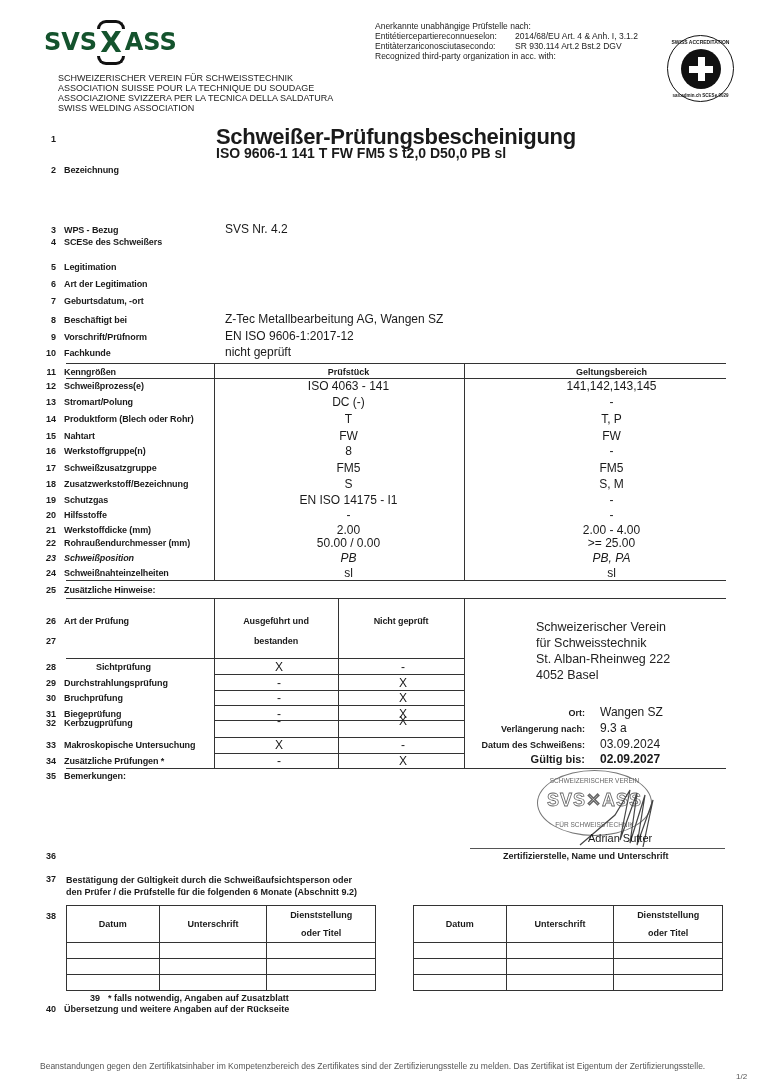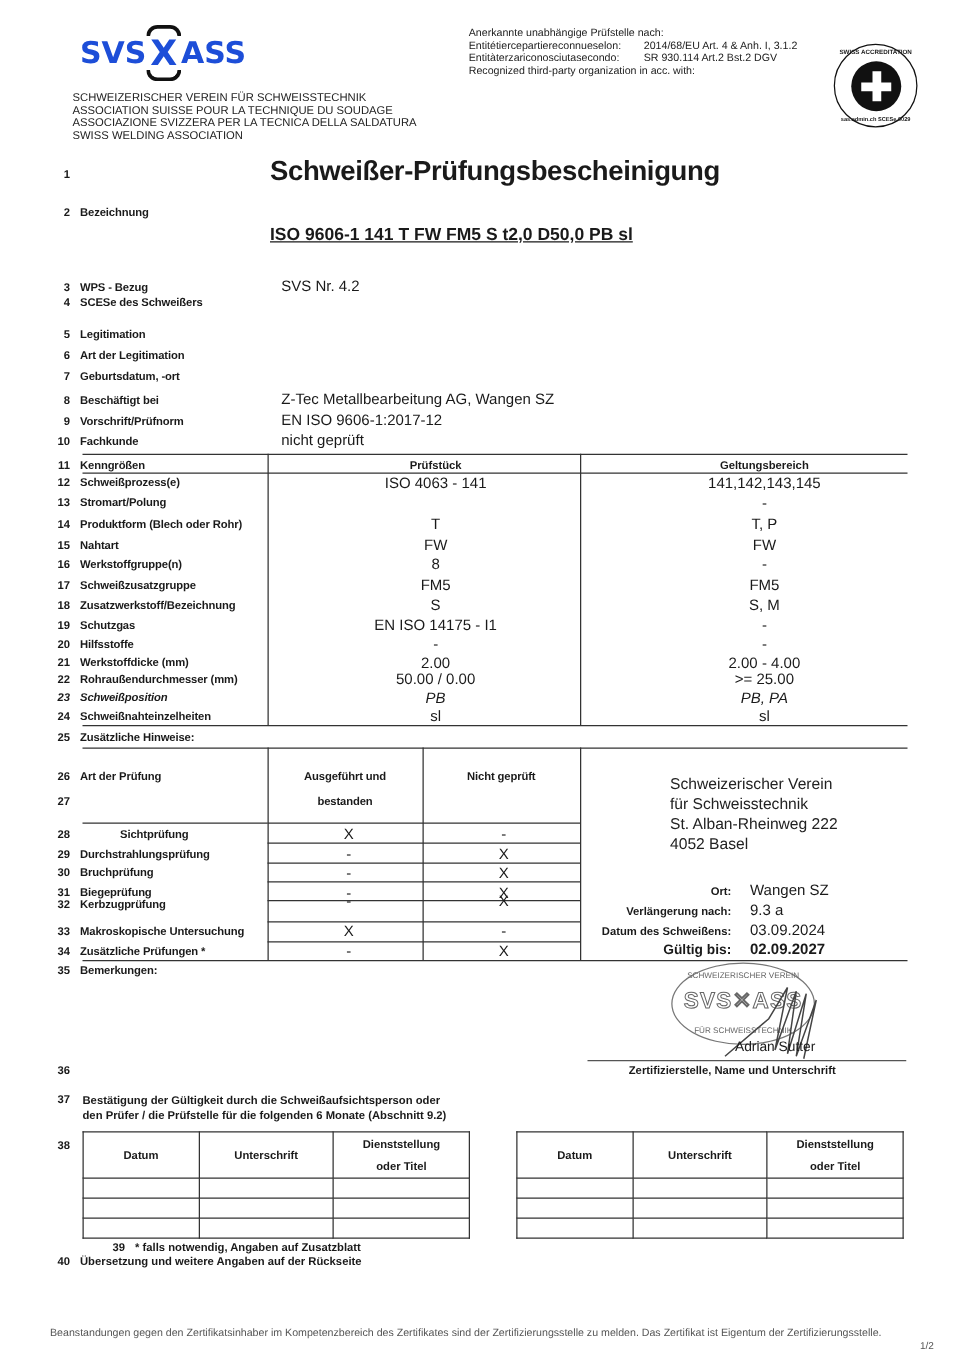"SVS" .logo { color: #1d4ed8 -> #14532d; left: 64px -> 44px }
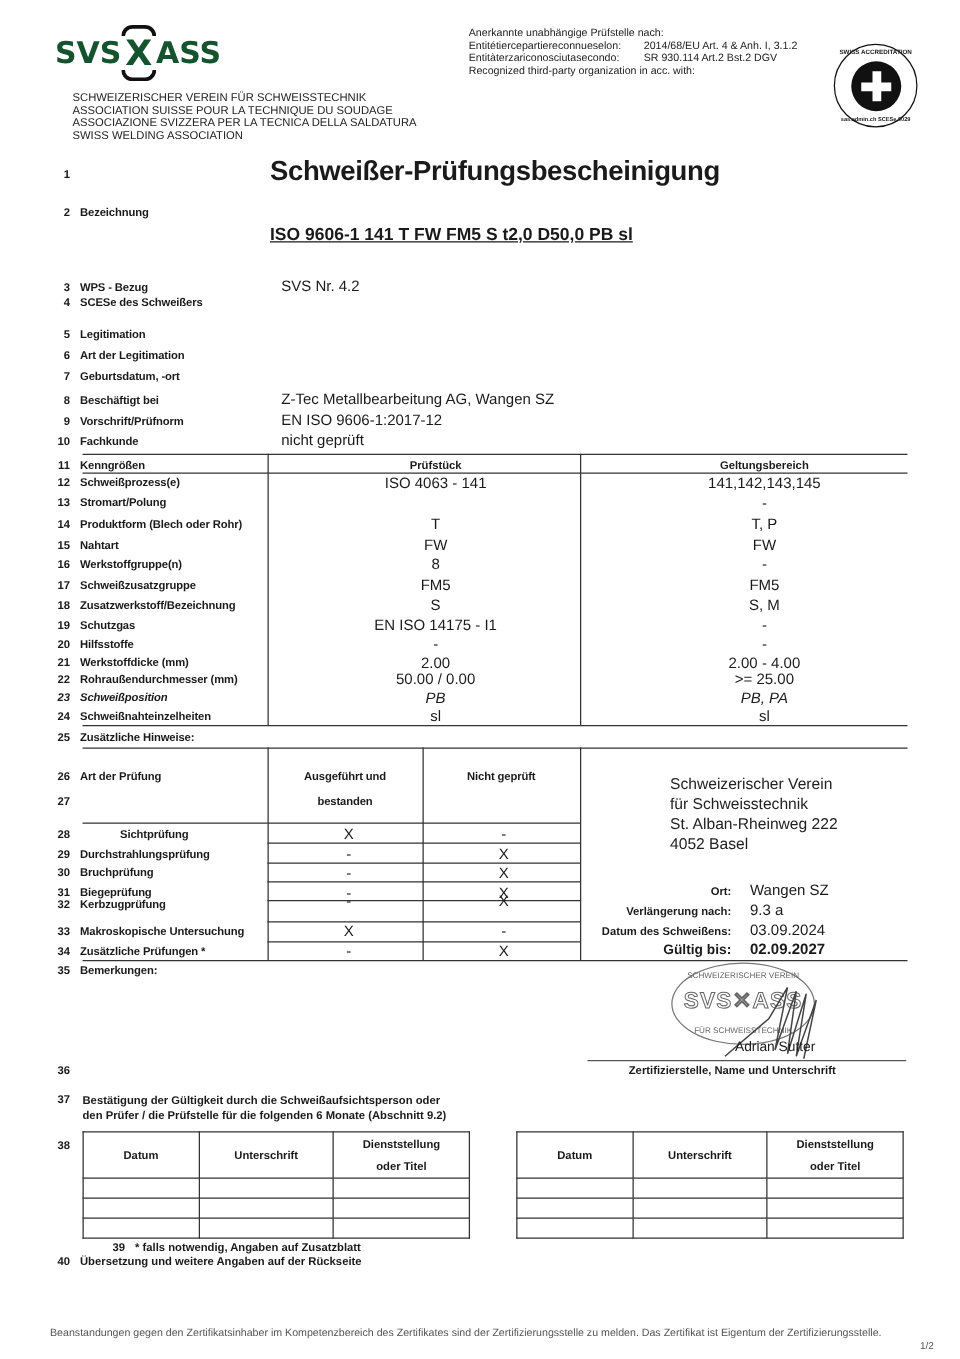"ISO 9606-1 141 T FW" .subtitle { text-decoration: underline -> none; top: 179px -> 145px }
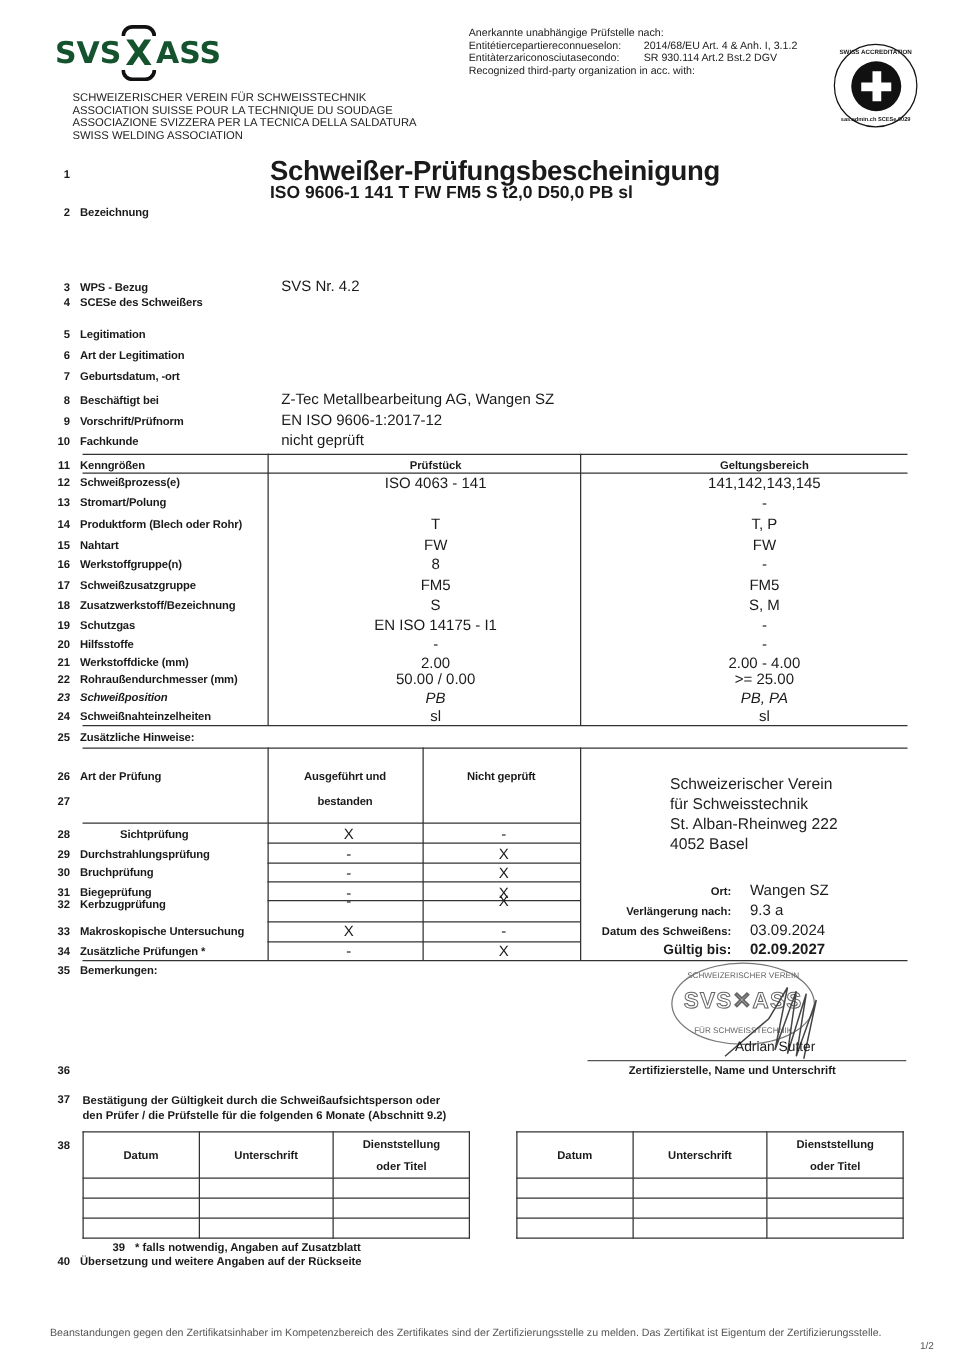"DC (-)" span.c1 { html: none -> <span>DC (-)</span> }
